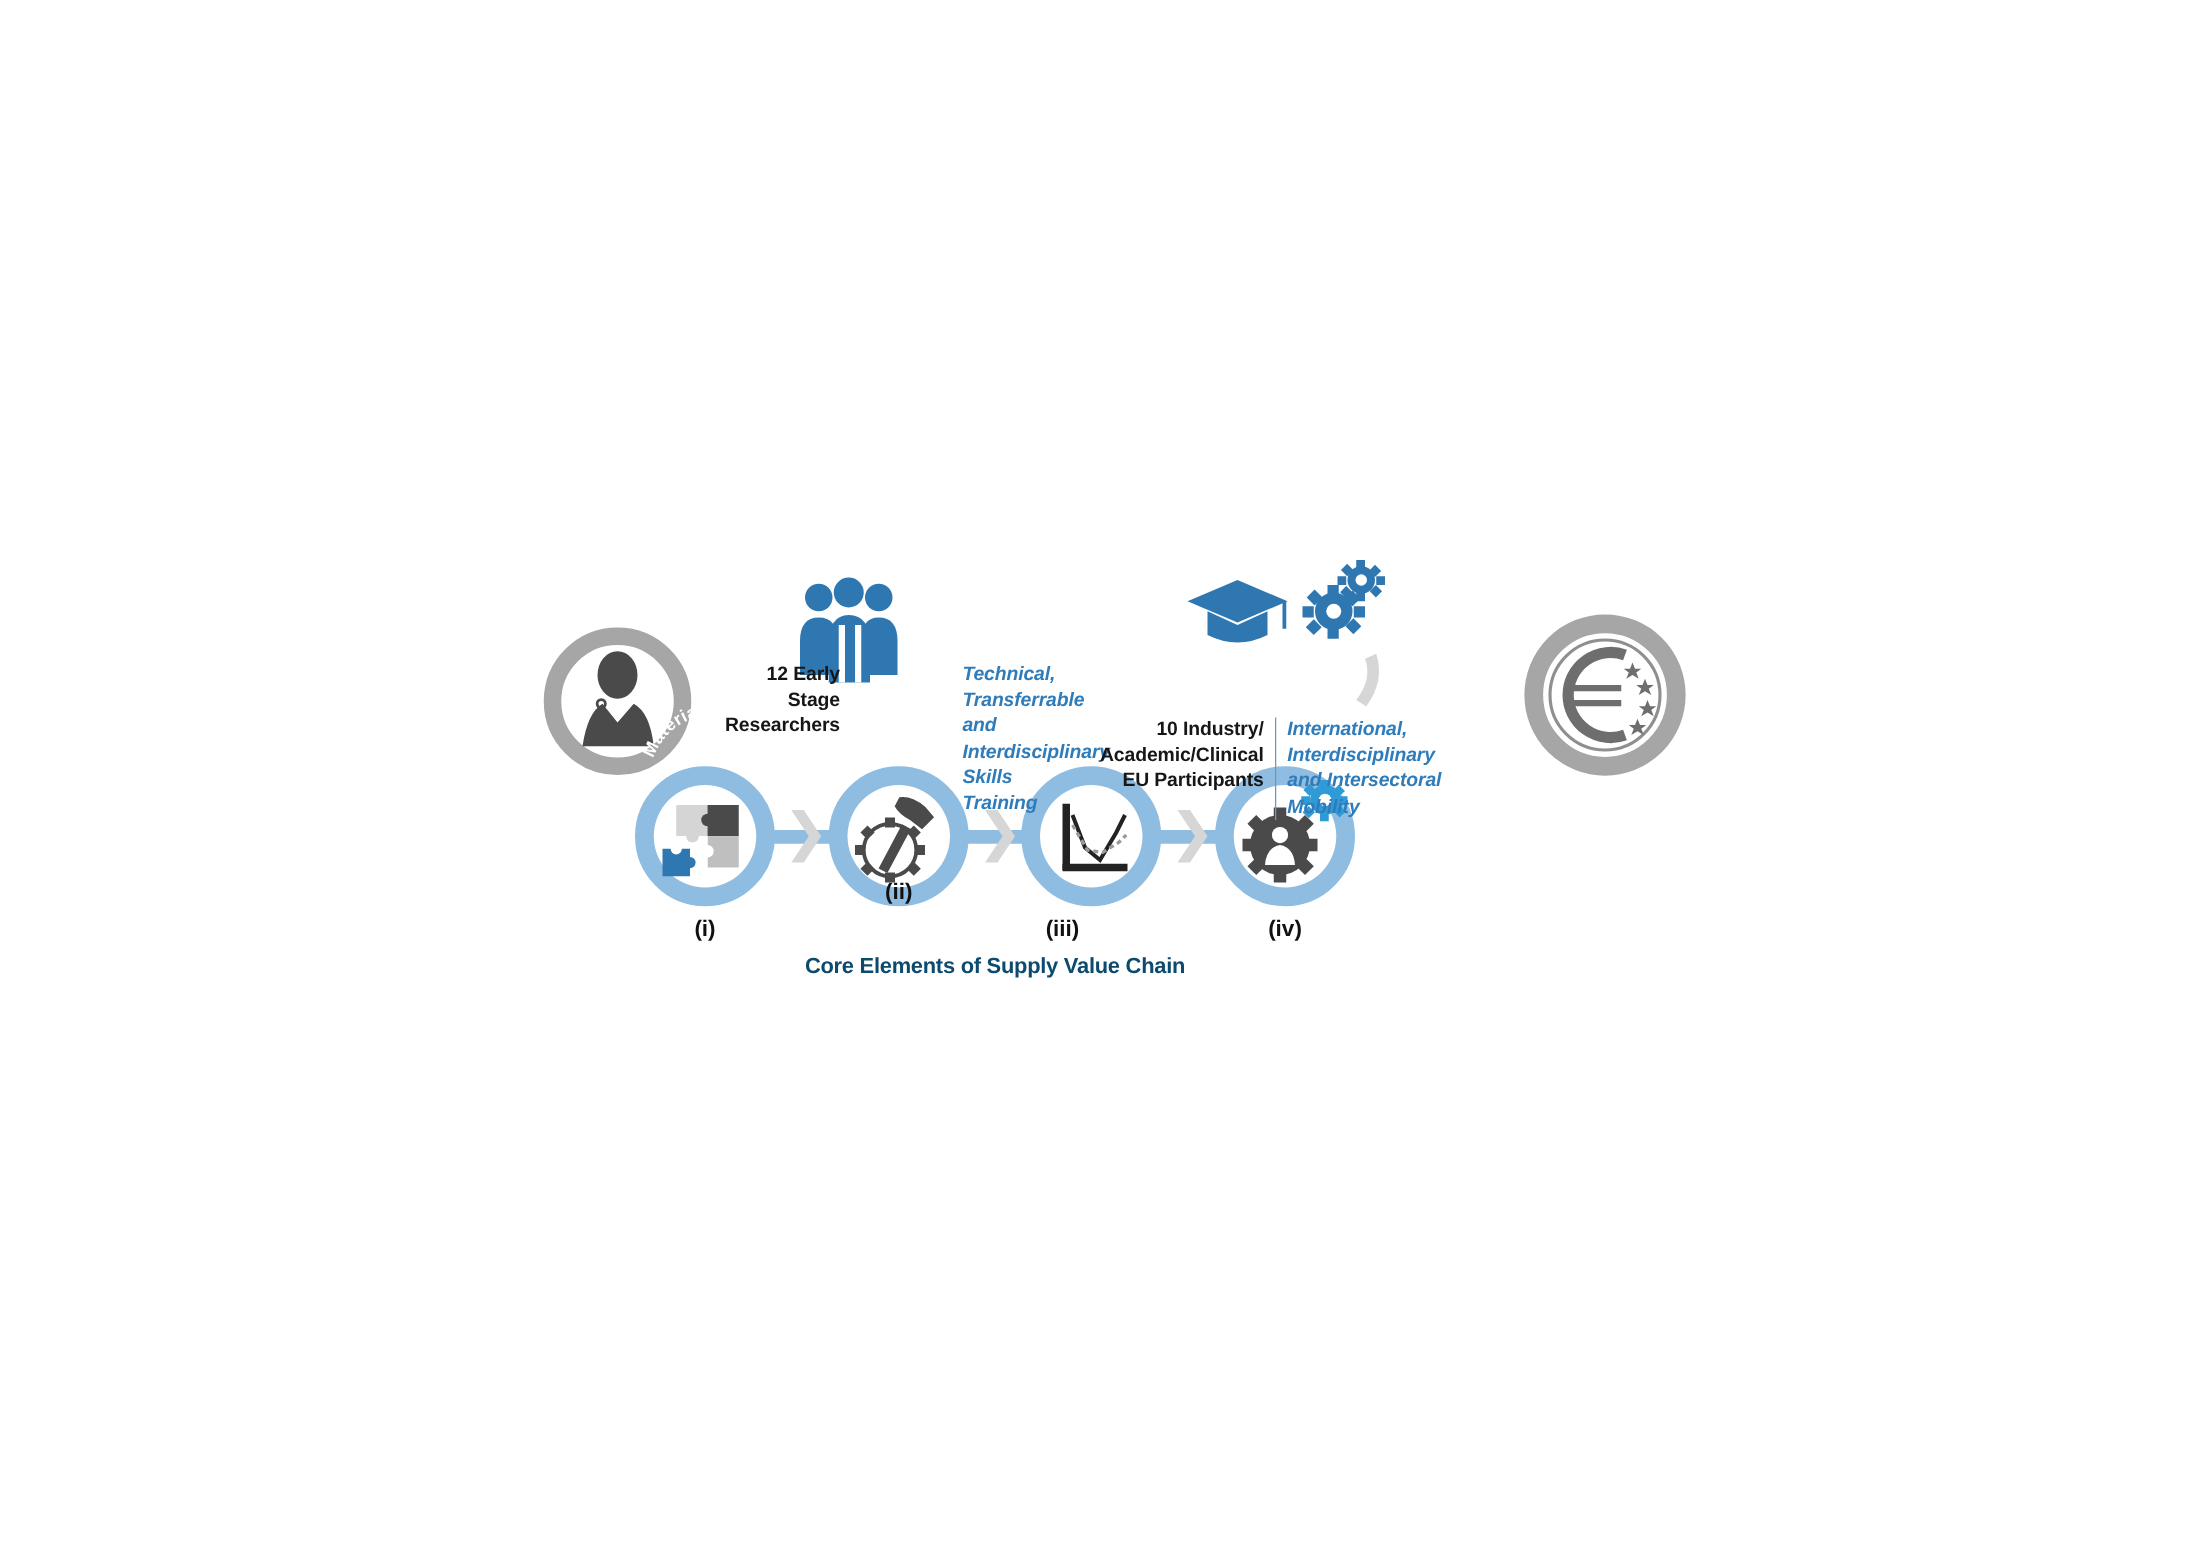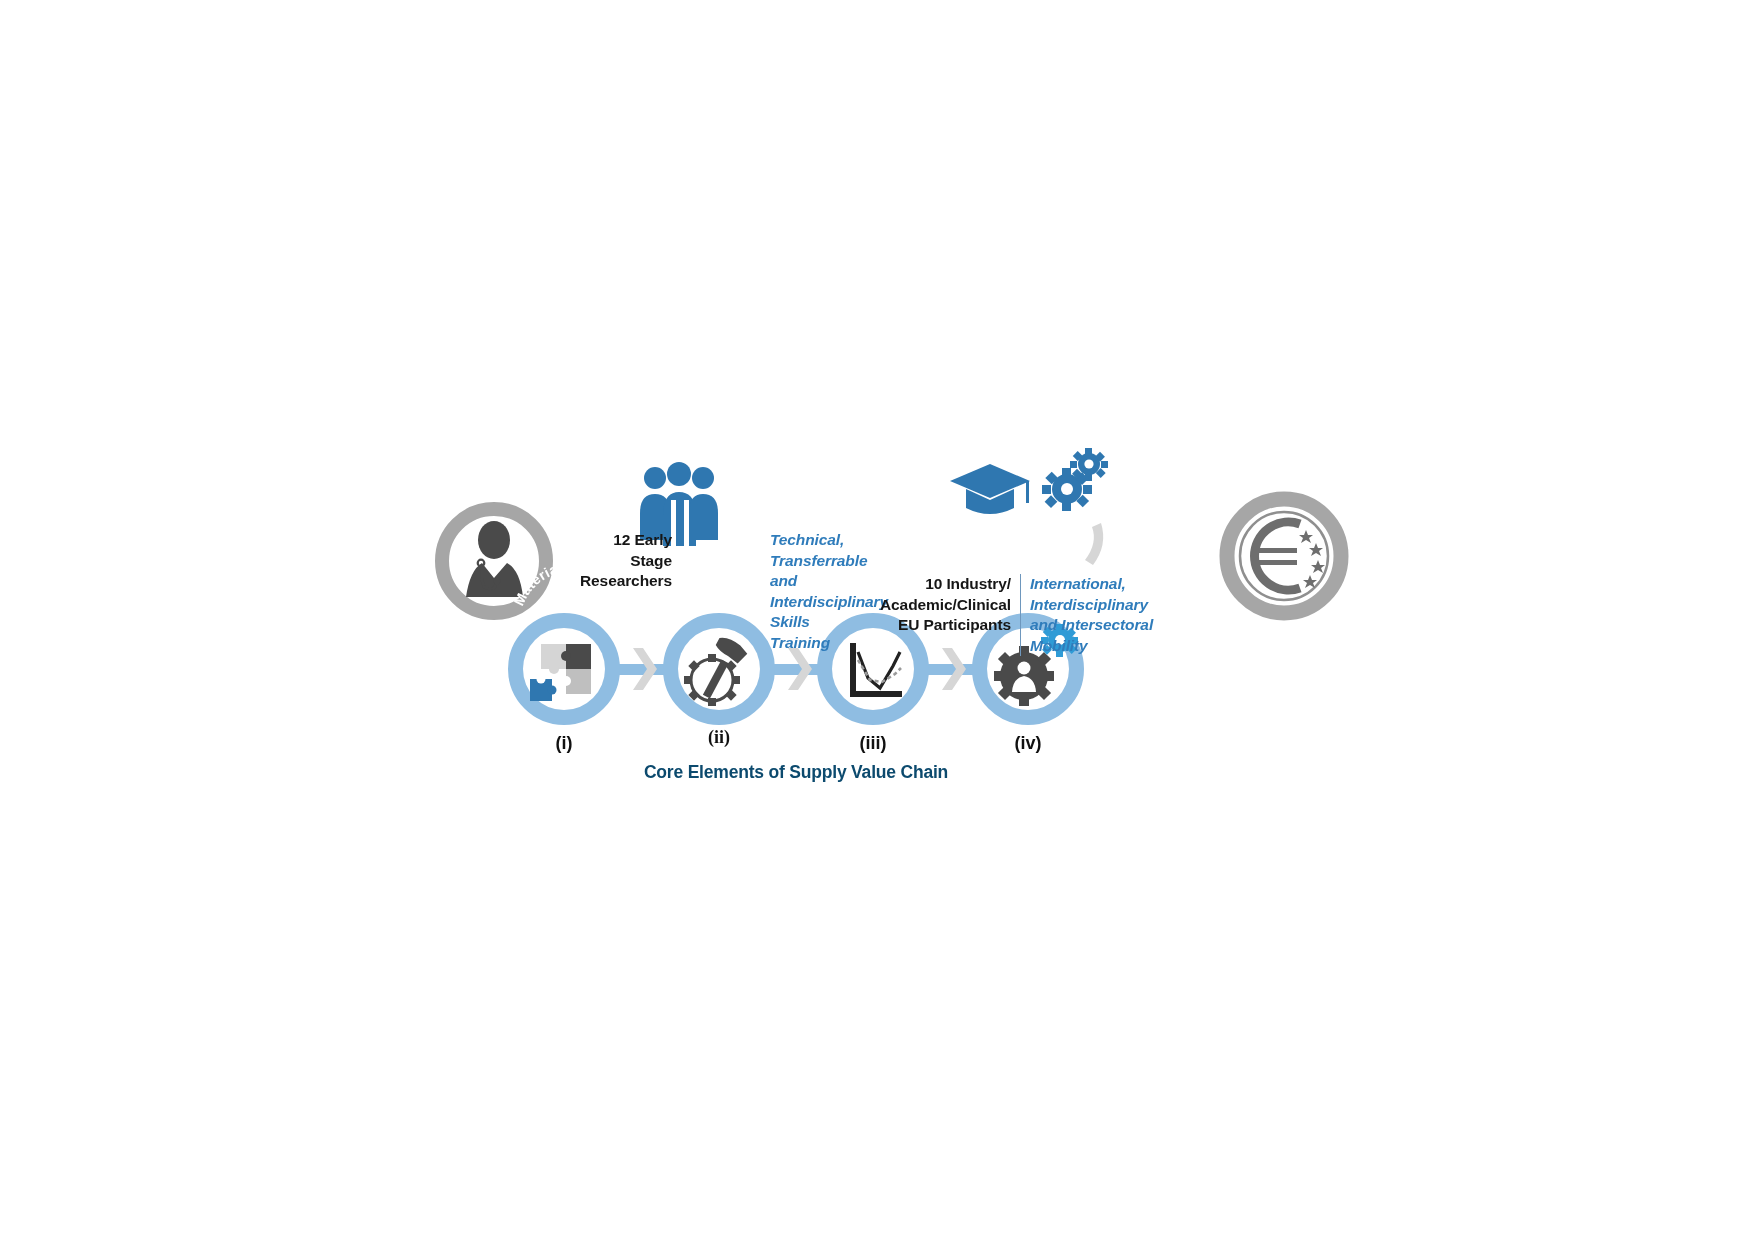"(ii)" div.numeral { font-family: Liberation Serif, serif -> none; top: 727px -> 703px }
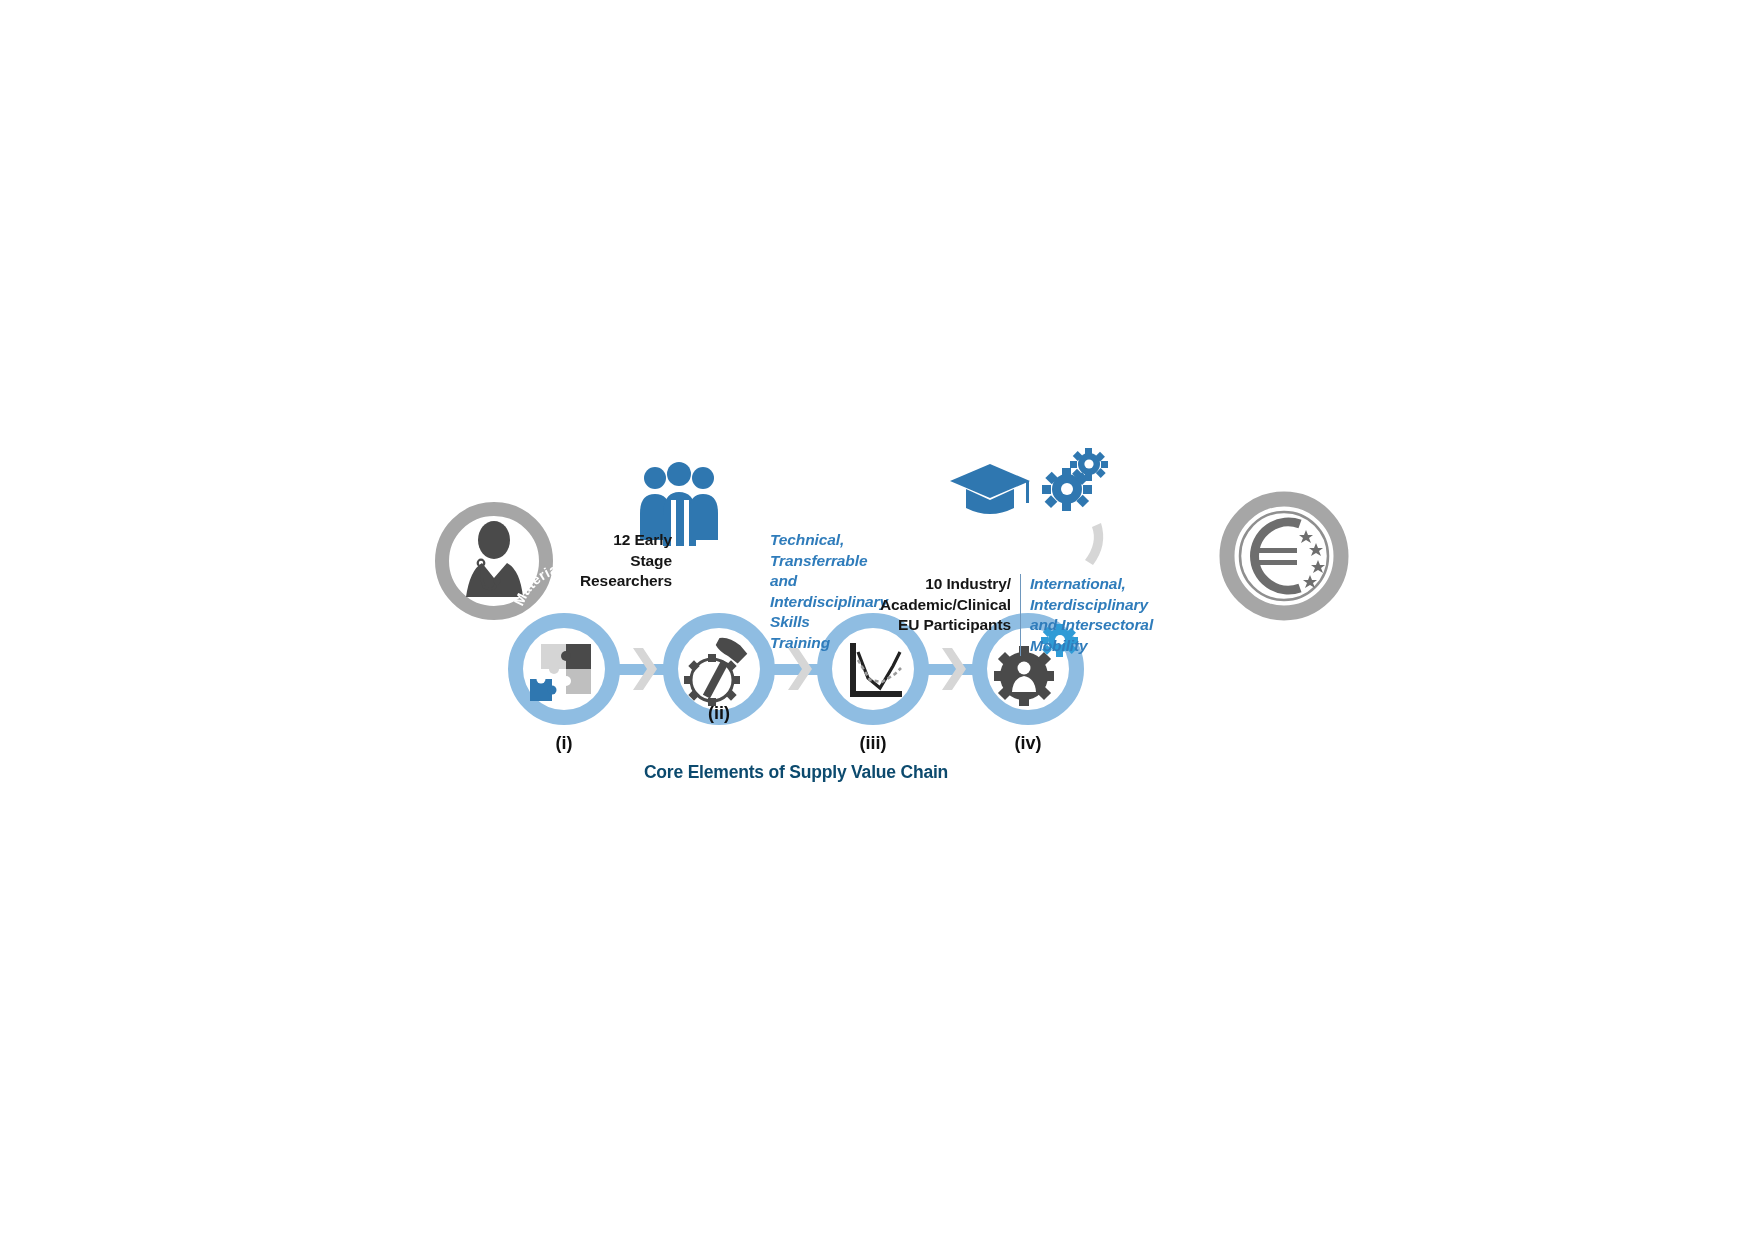"(iii)" div.numeral { left: 843px -> 820px }
